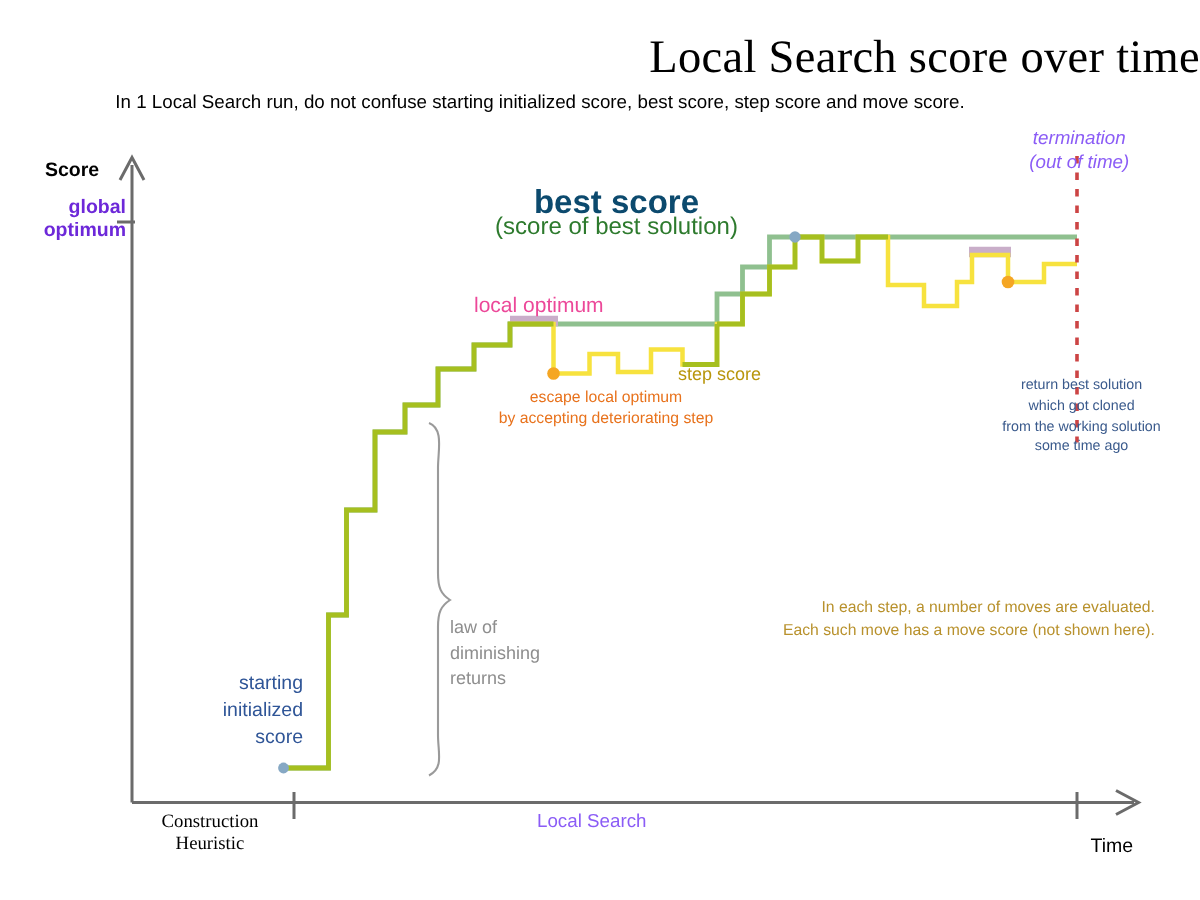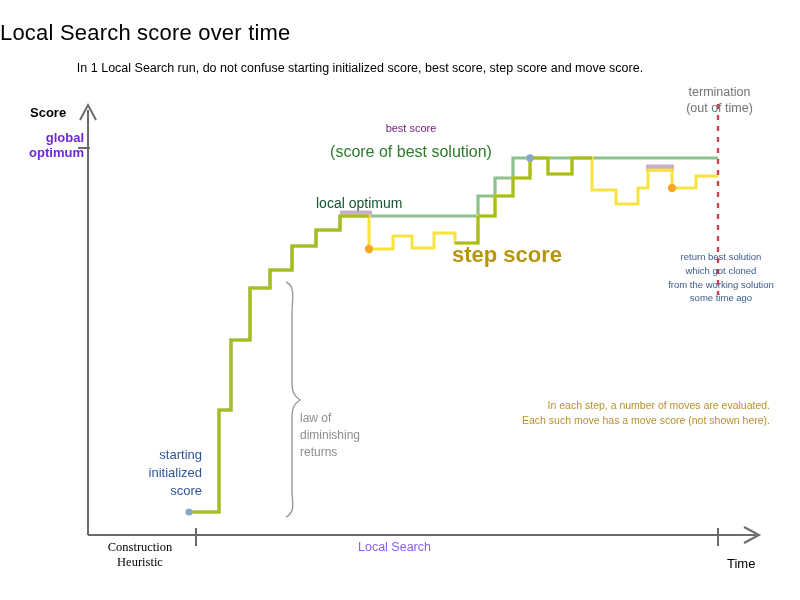"Local Search score over time" .title { font-family: none -> Liberation Serif, serif; font-size: 22px -> 31px; text-align: left -> right }
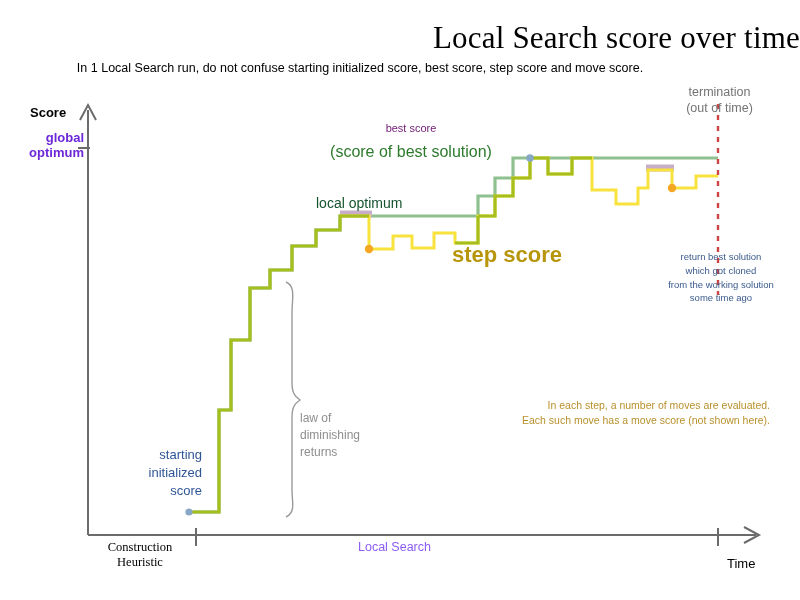"termination" .termination { color: #737373 -> #8b5cf6; font-style: none -> italic }
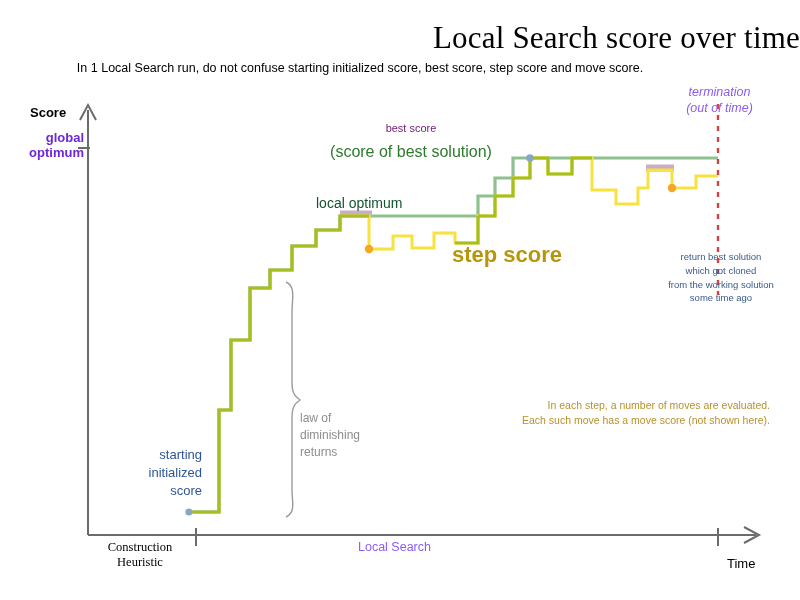"best score" .best-score { color: #701a75 -> #0c4a6e; font-size: 11px -> 22px; font-weight: normal -> bold }
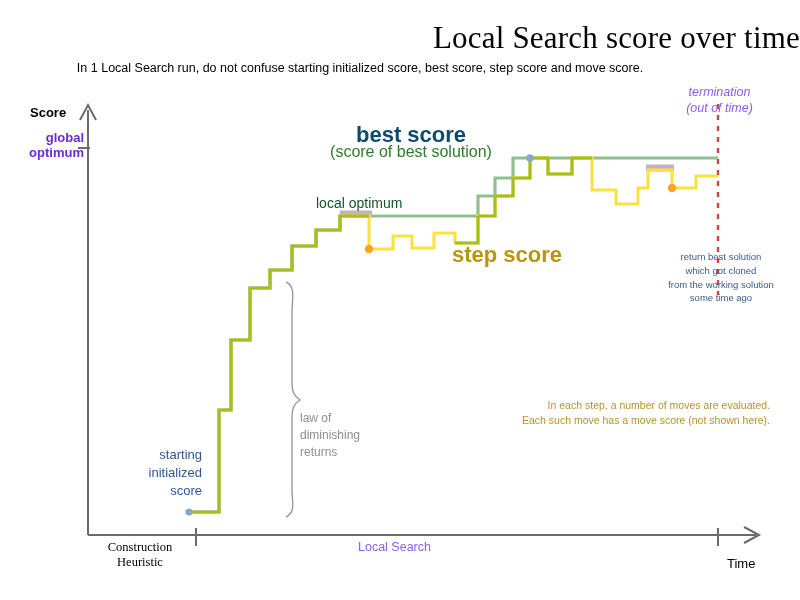"local optimum" .local-optimum { color: #14532d -> #ec4899 }
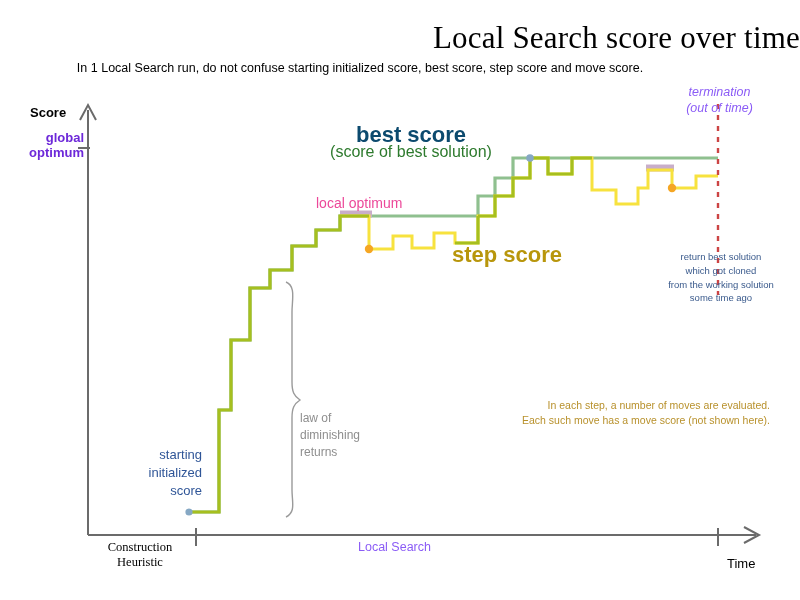"step score" .step-score { font-size: 22px -> 12px; font-weight: bold -> normal }
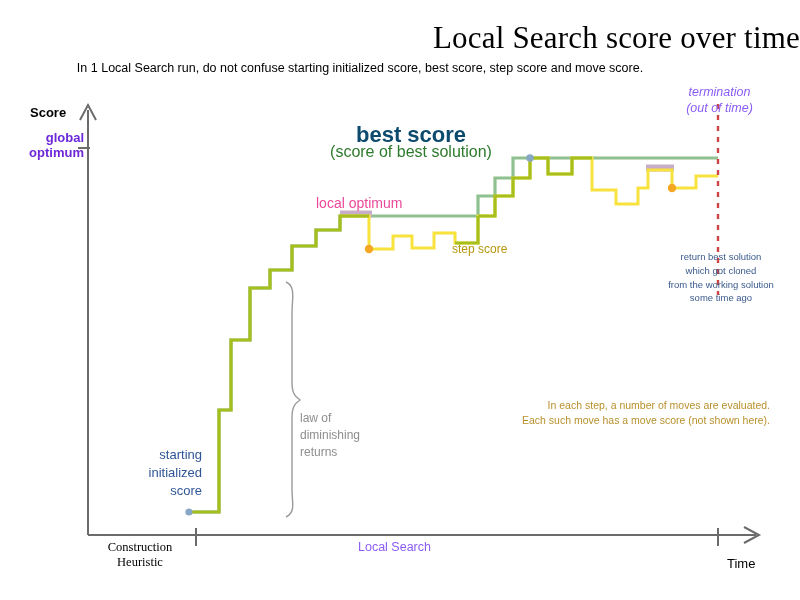"escape local optimum" div.txt { html: none -> <div>escape local optimum by accepting deteriorating step</div> }
